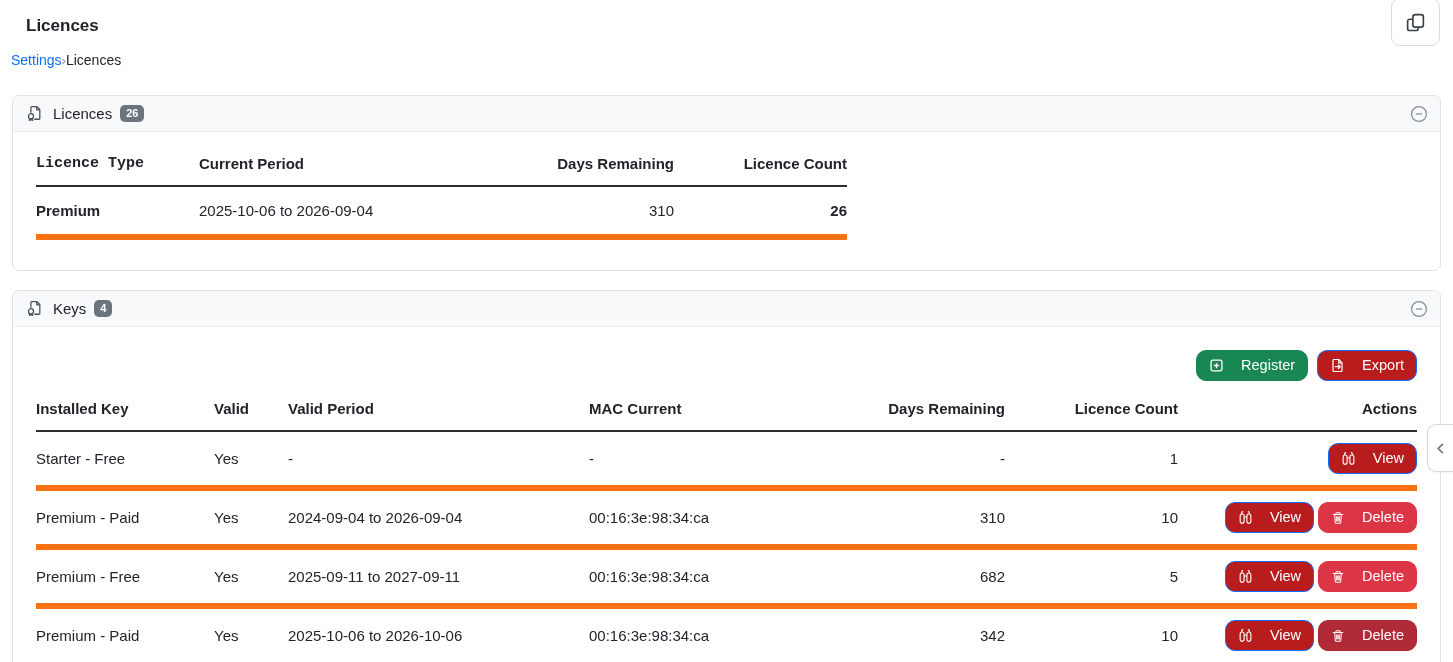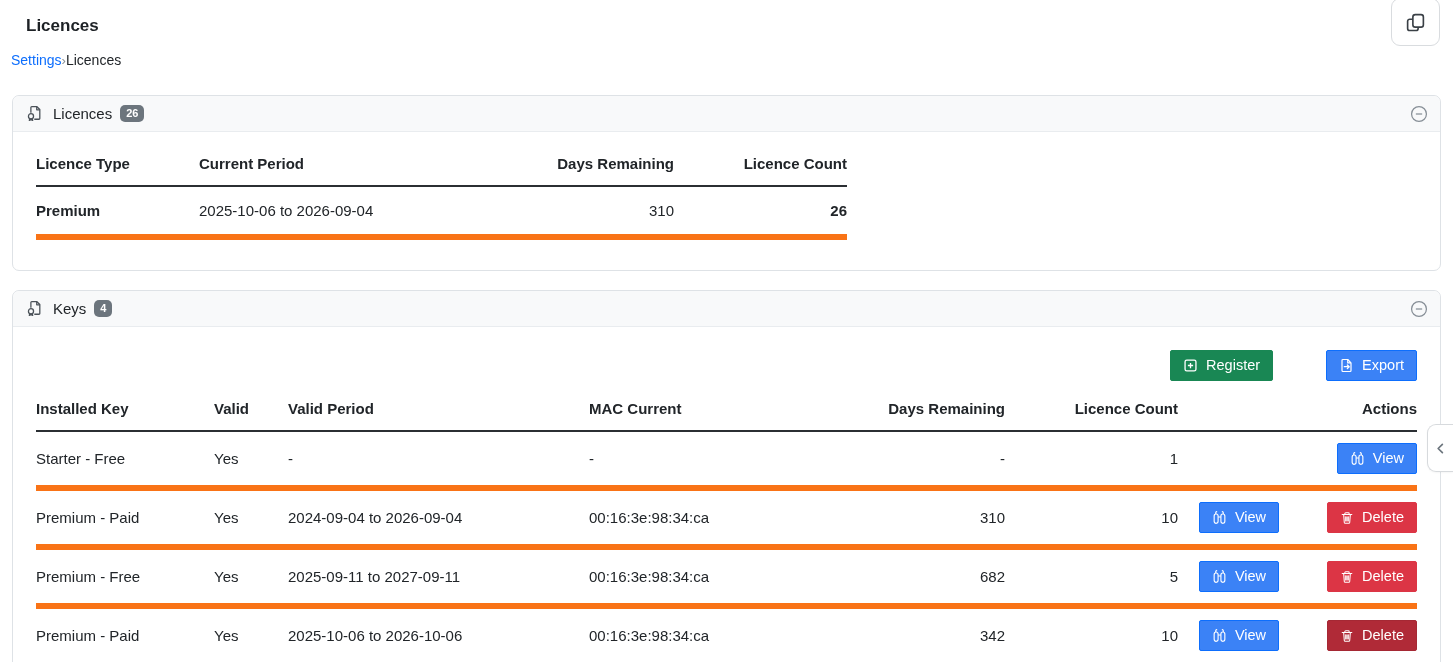"Licence Type" .licences-table .c1 { font-family: none -> Liberation Mono, monospace }
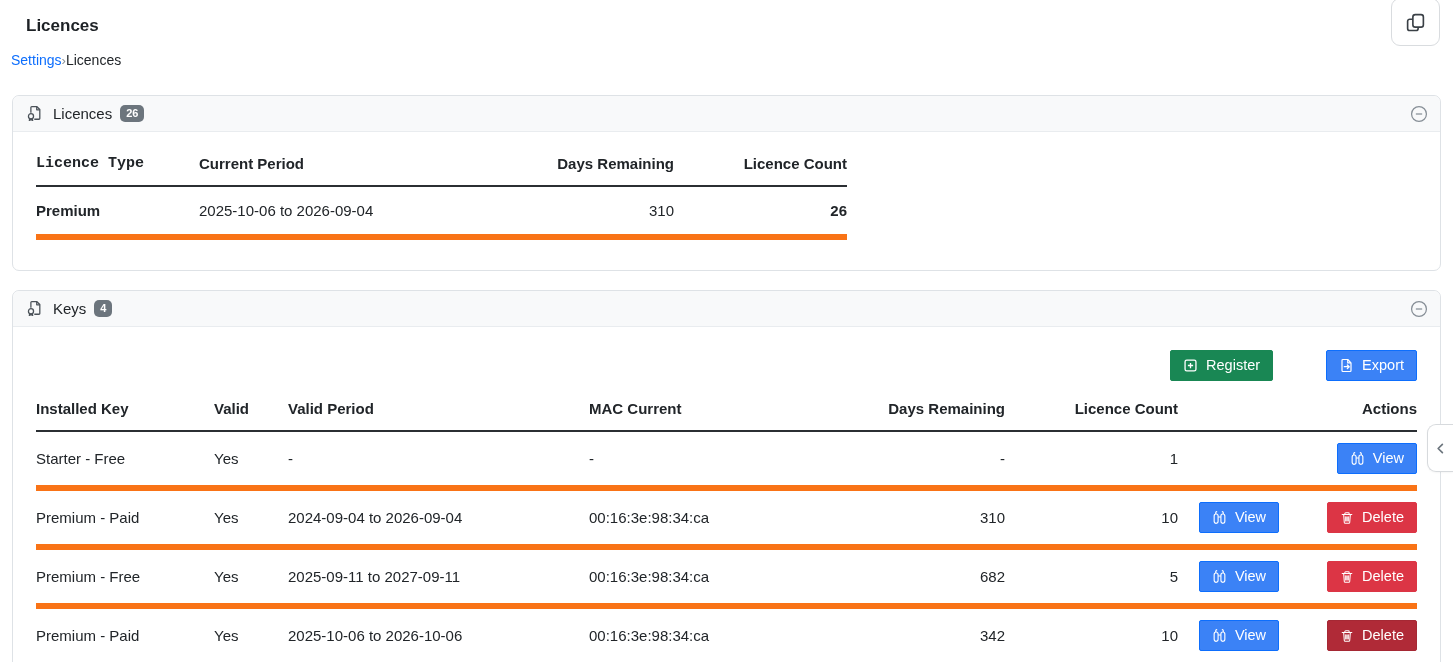"Register" .btn { border-radius: 2px -> 10px; gap: 8px -> 17px; margin-left: 44px -> none }
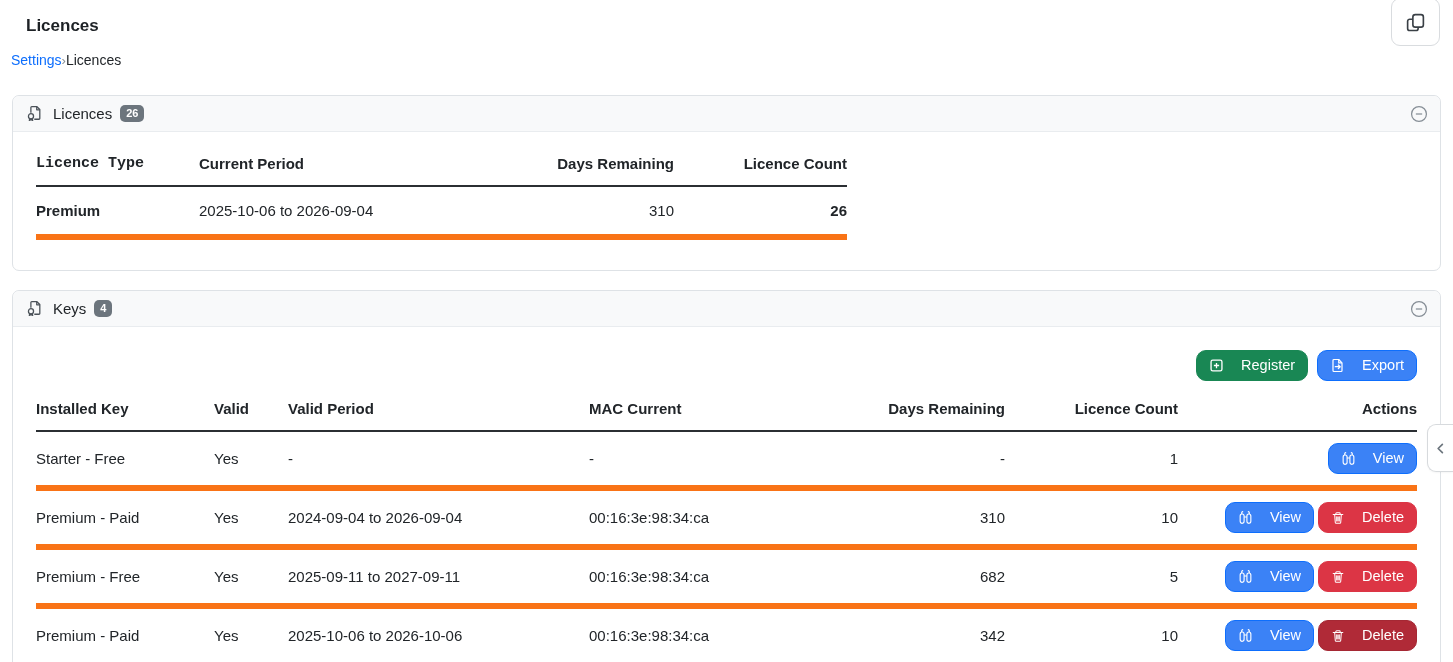"Export" .btn-primary { background: #3b82f6 -> #b91c1c }
